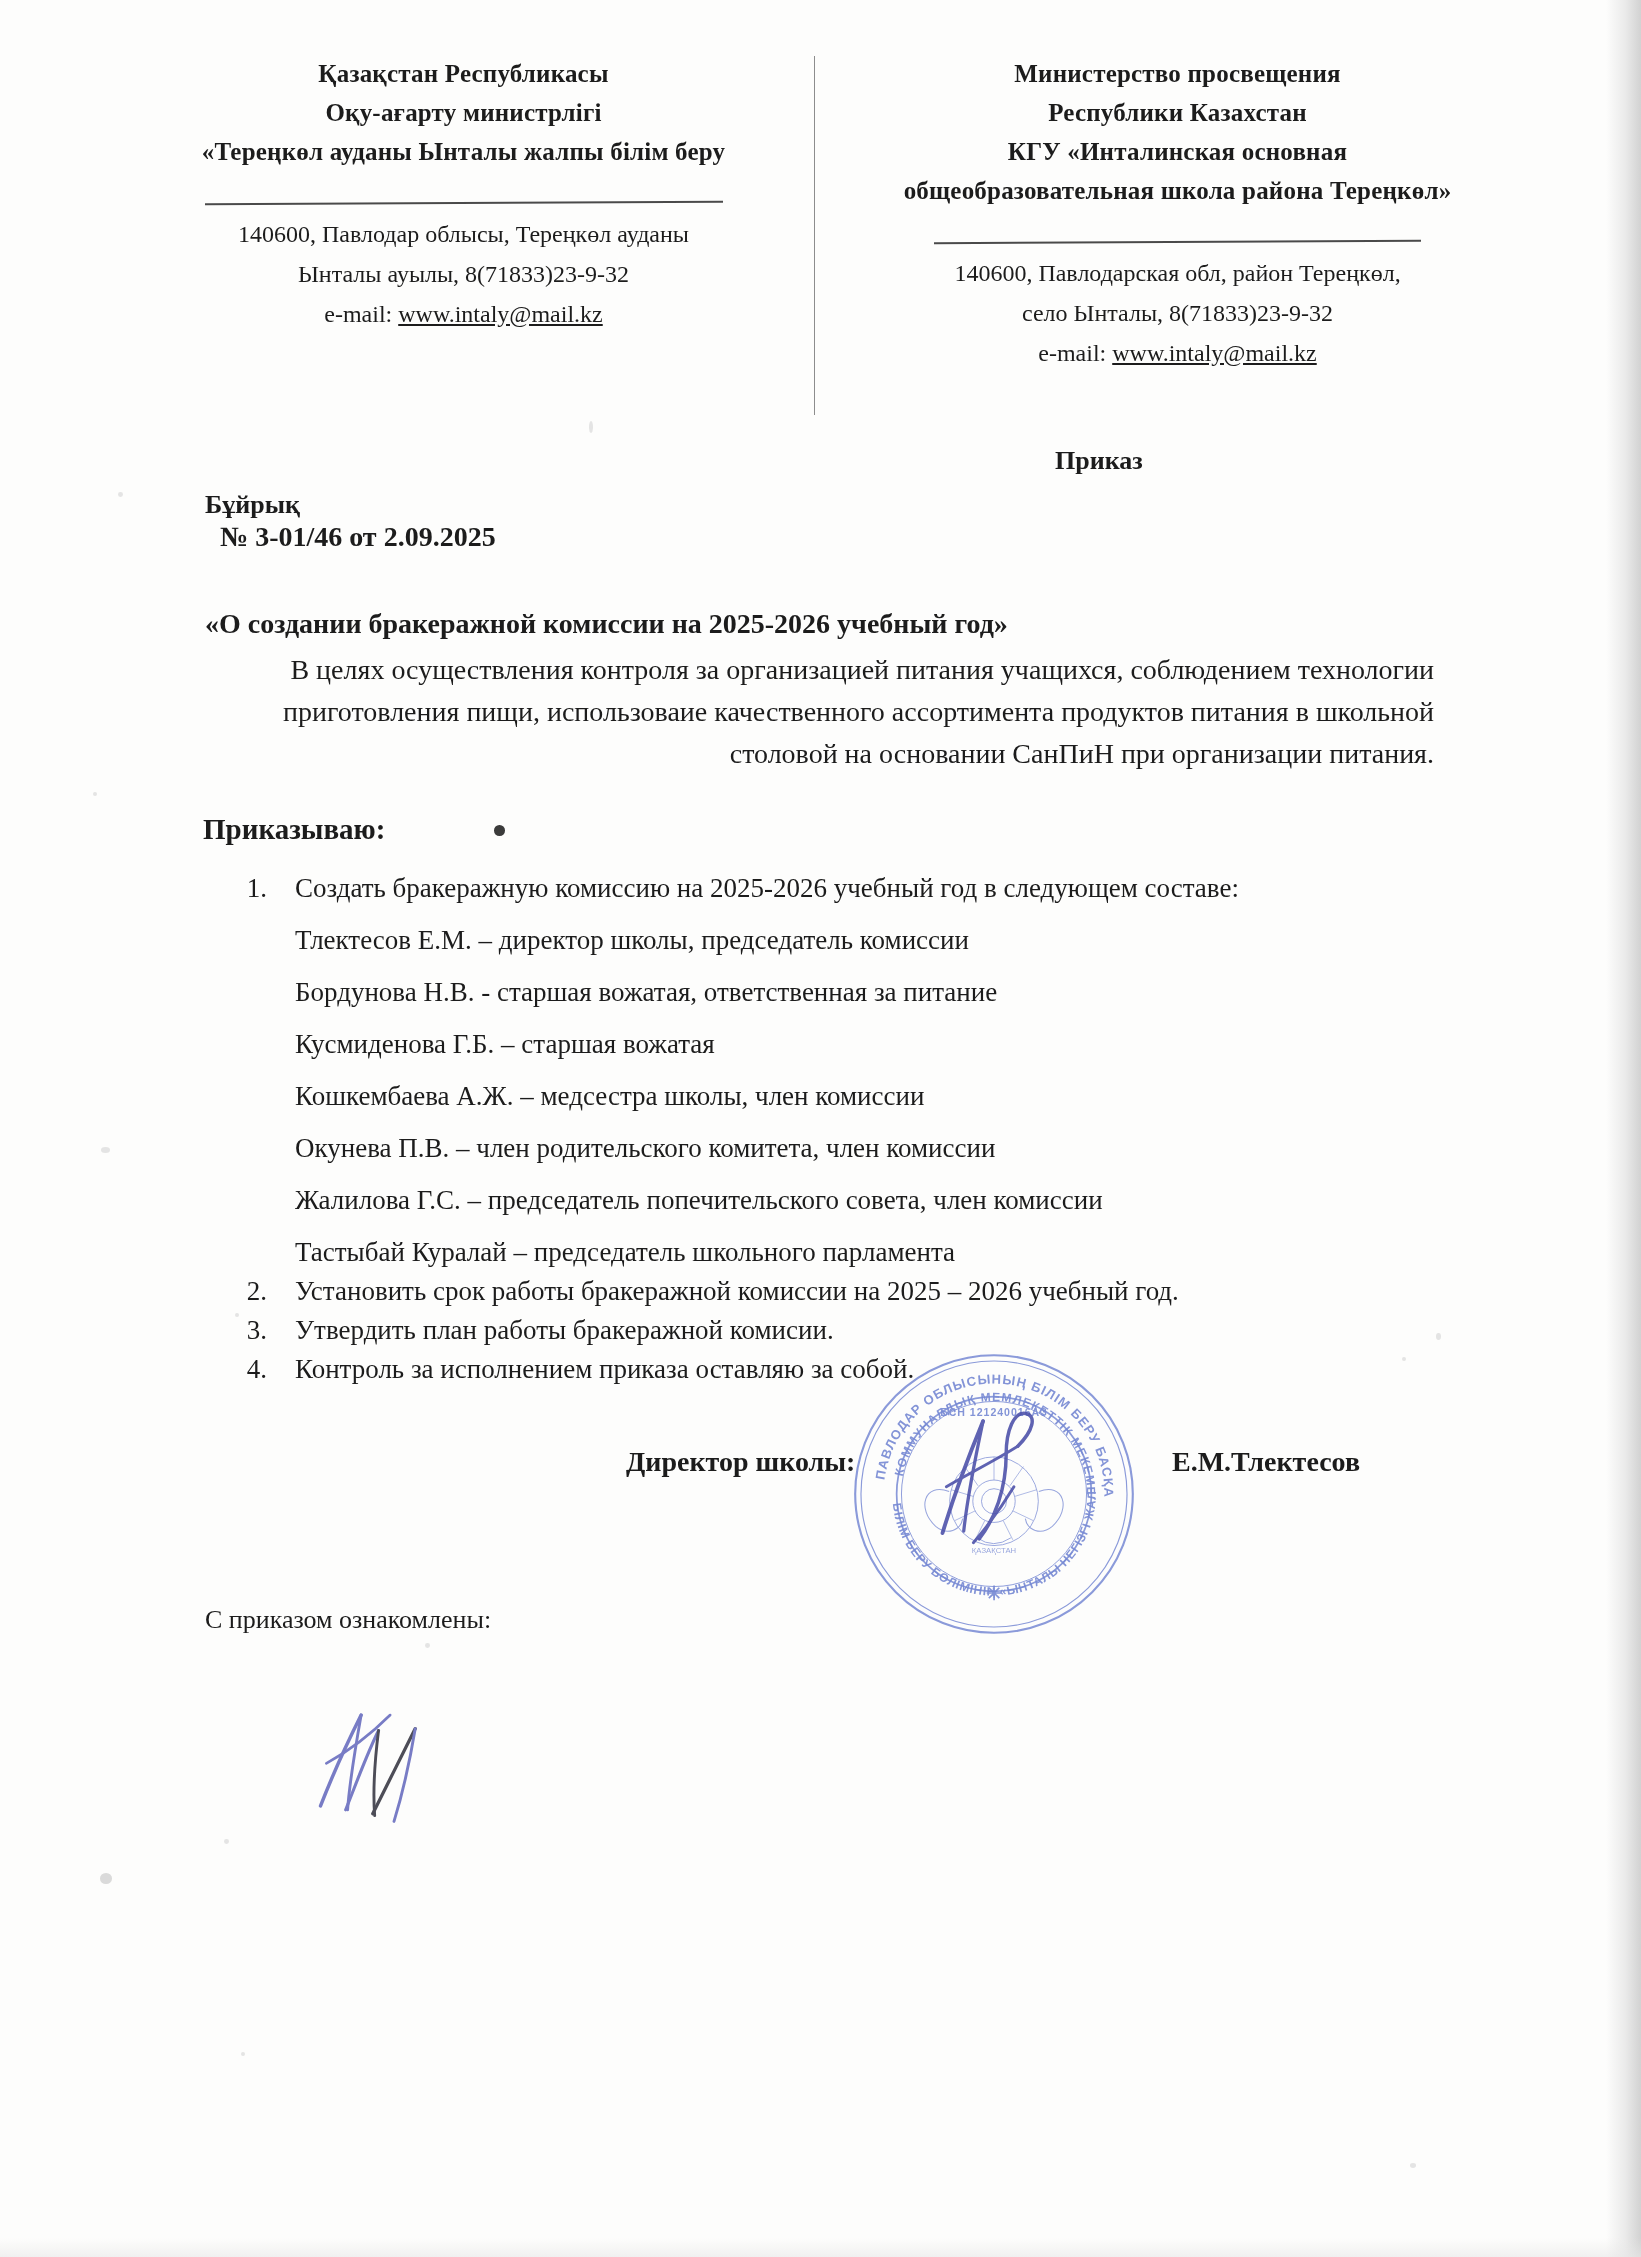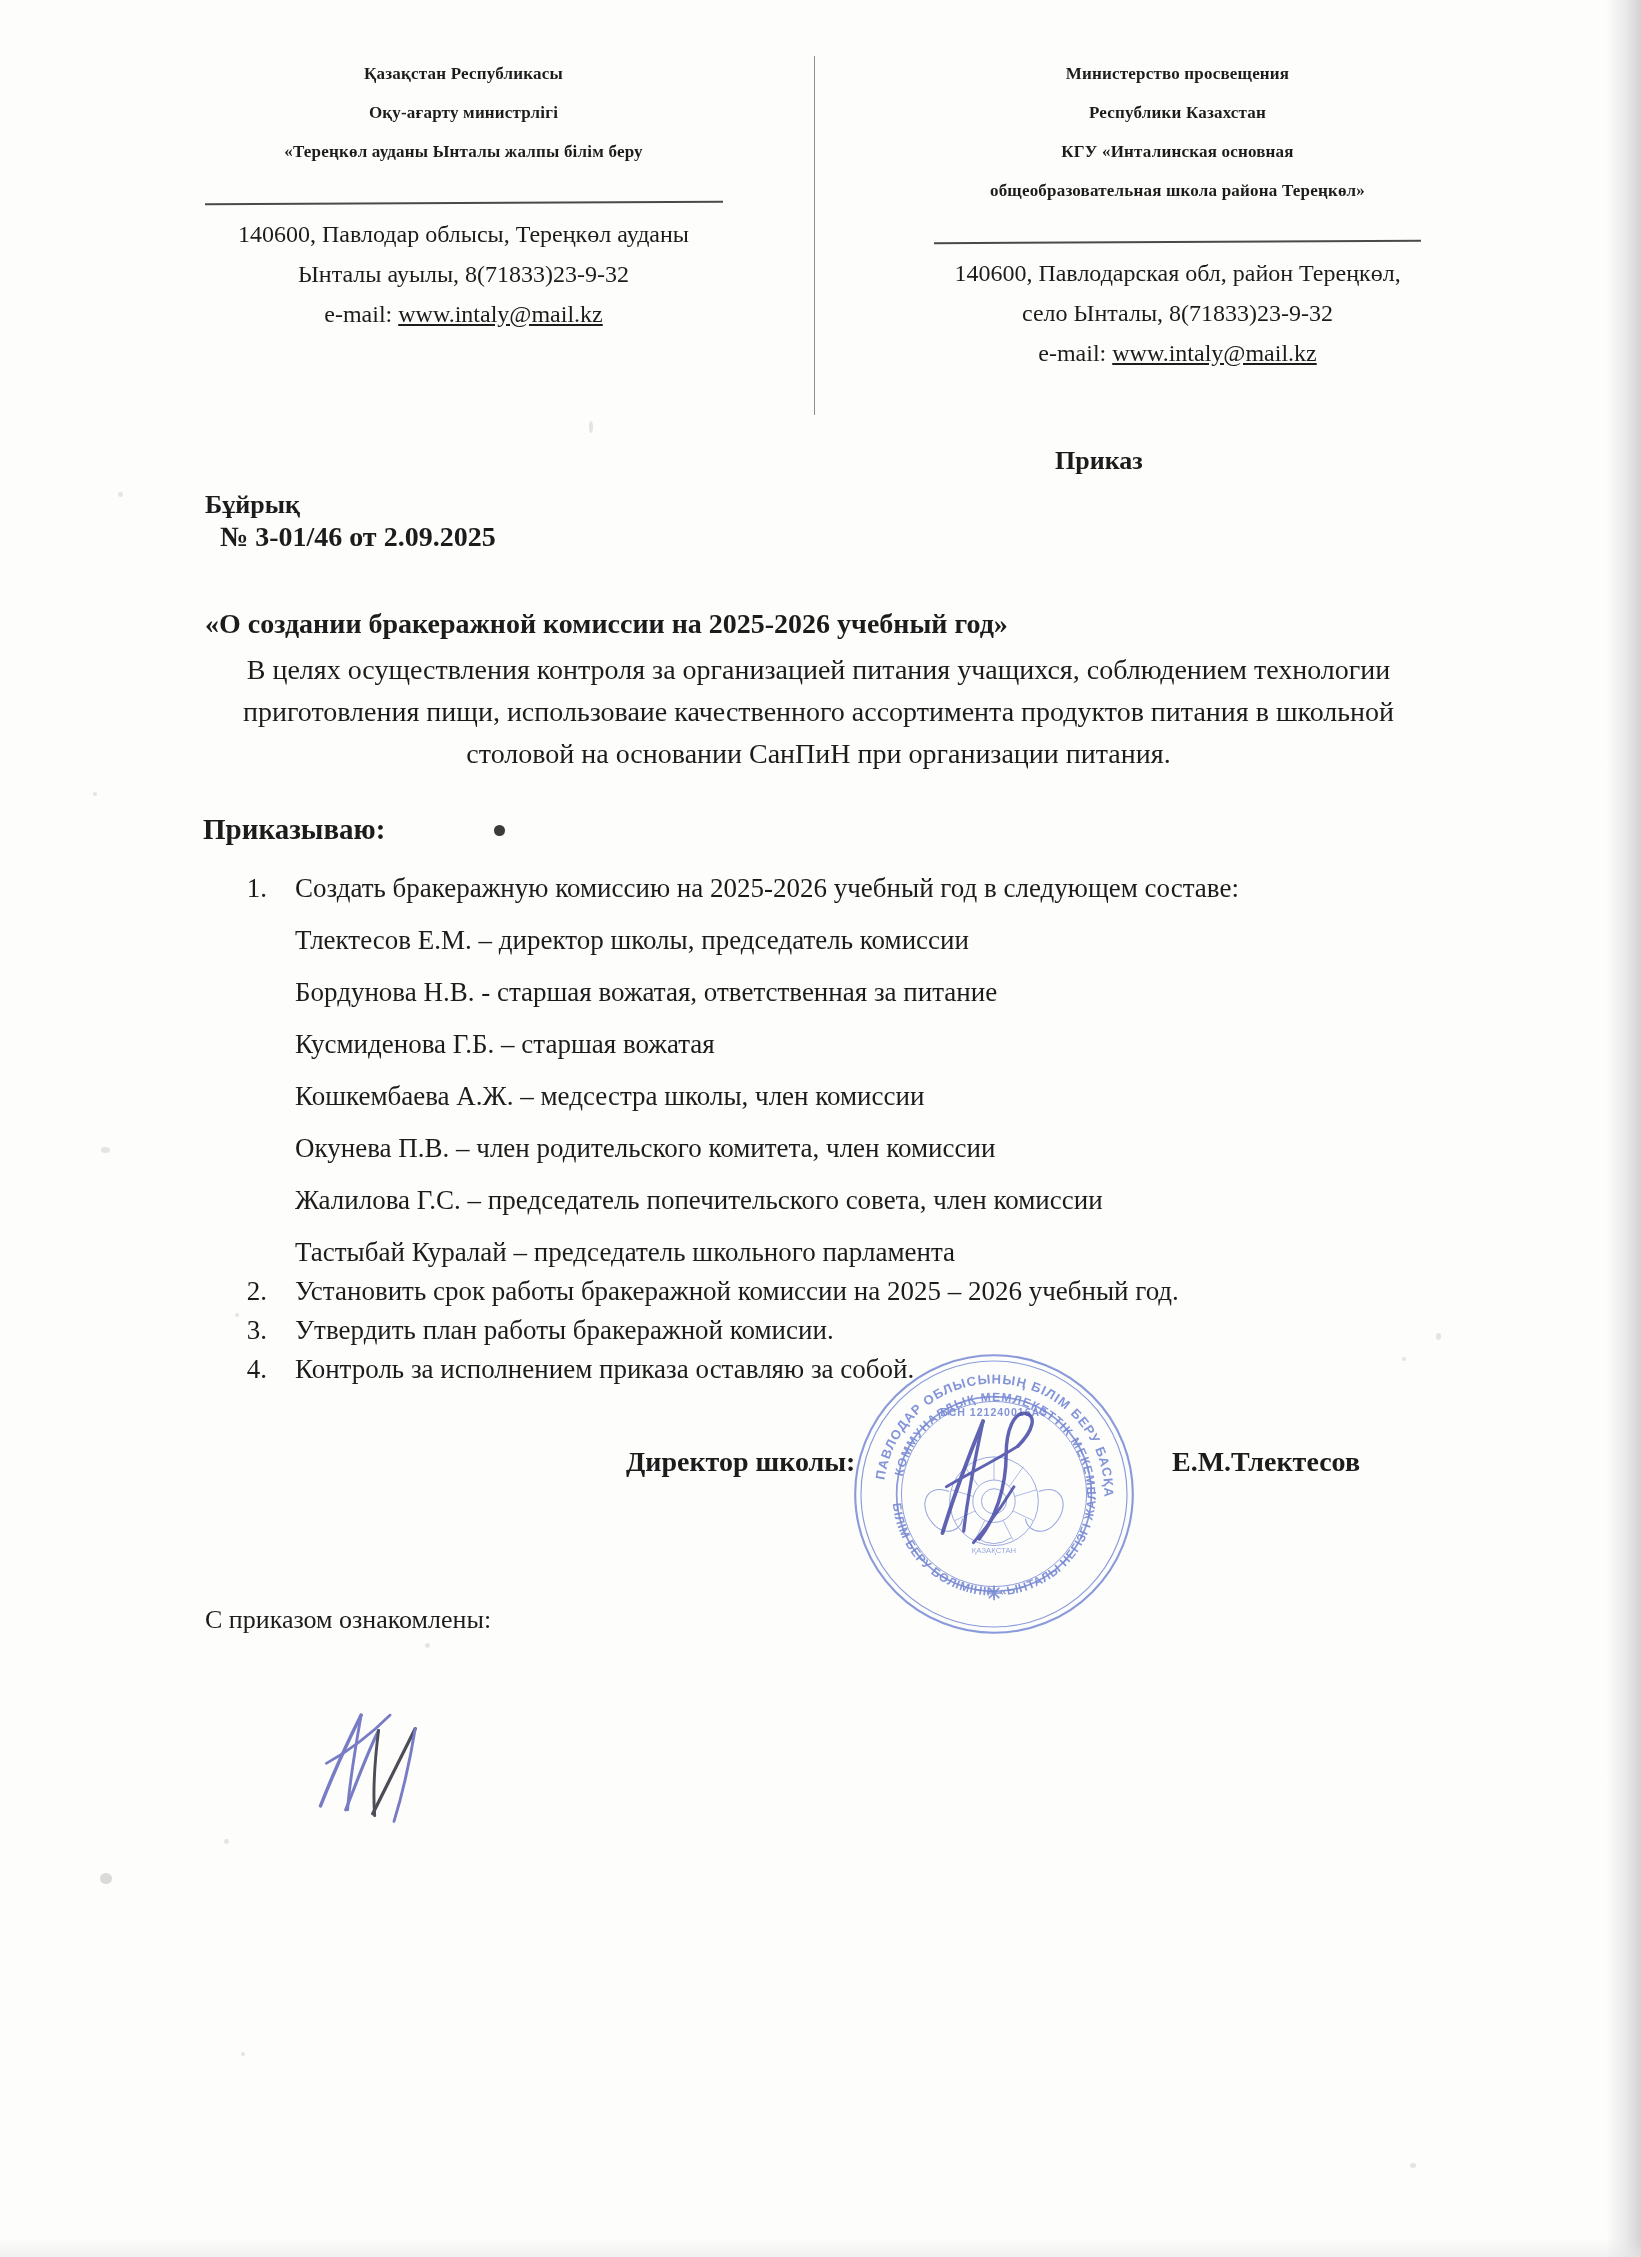"Қазақстан Республикасы" .org-title { font-size: 17px -> 25px }
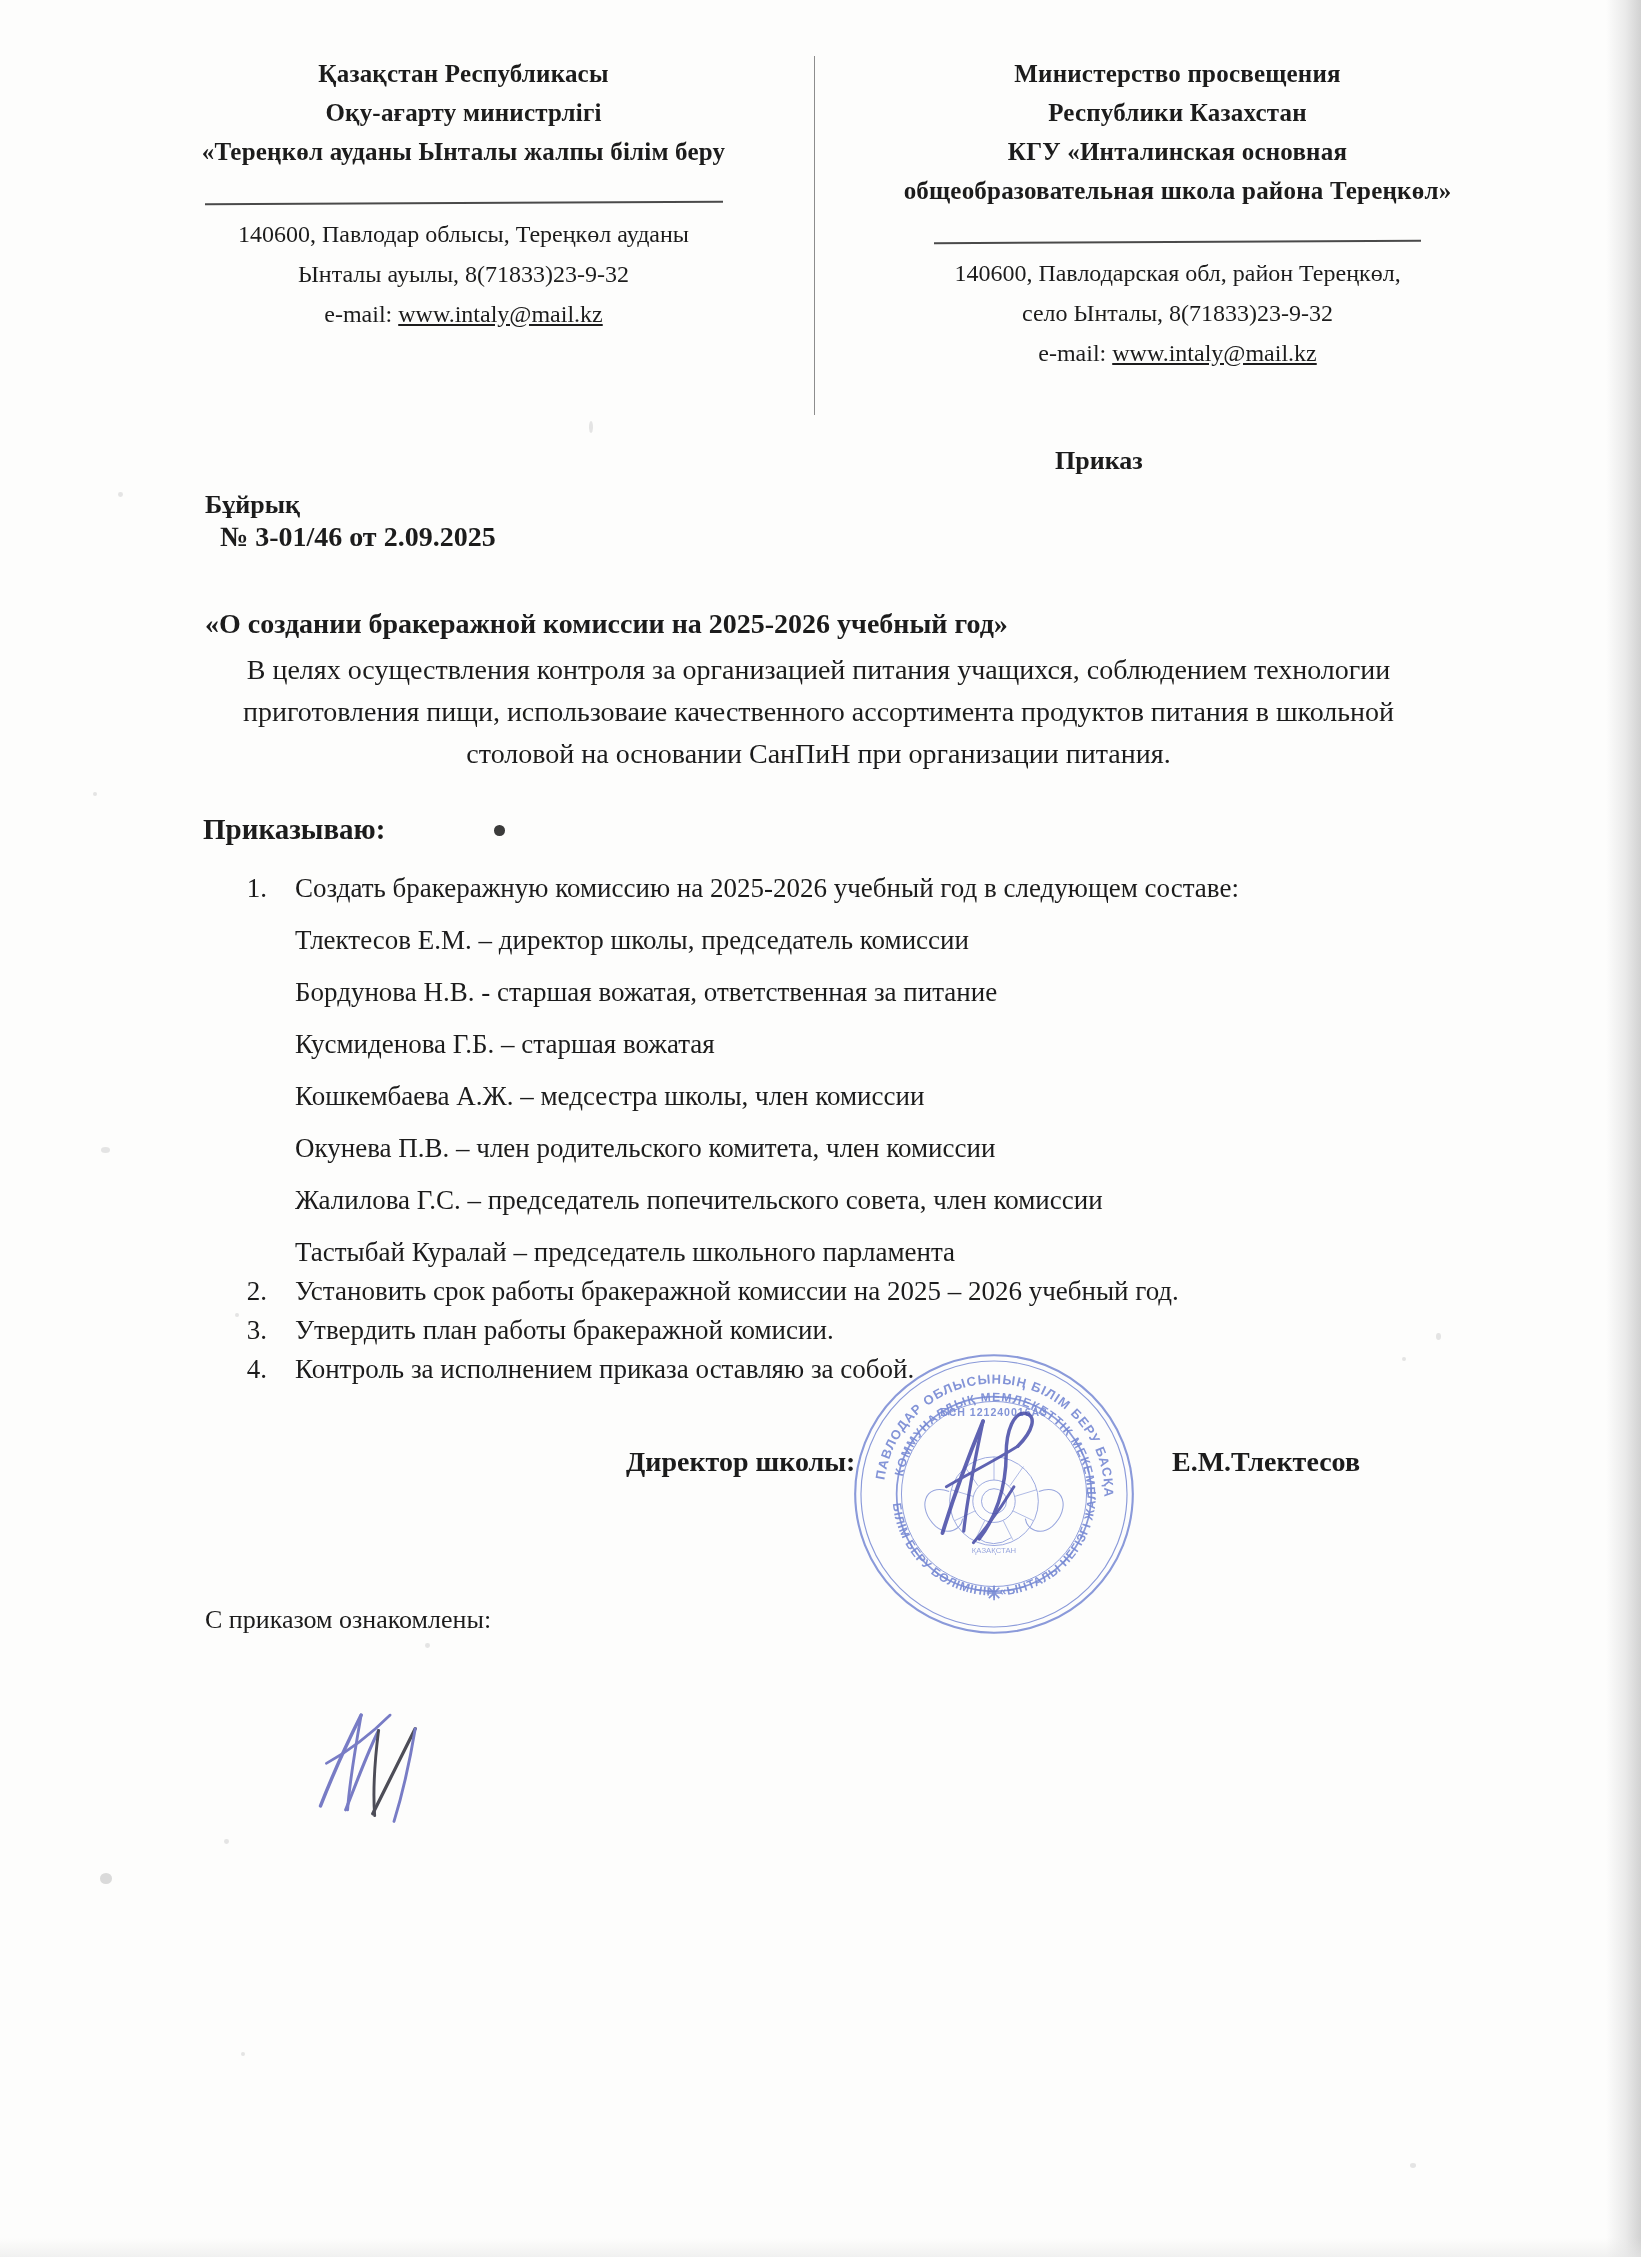"В целях осуществления контроля за" #intro { text-align: center -> right }
